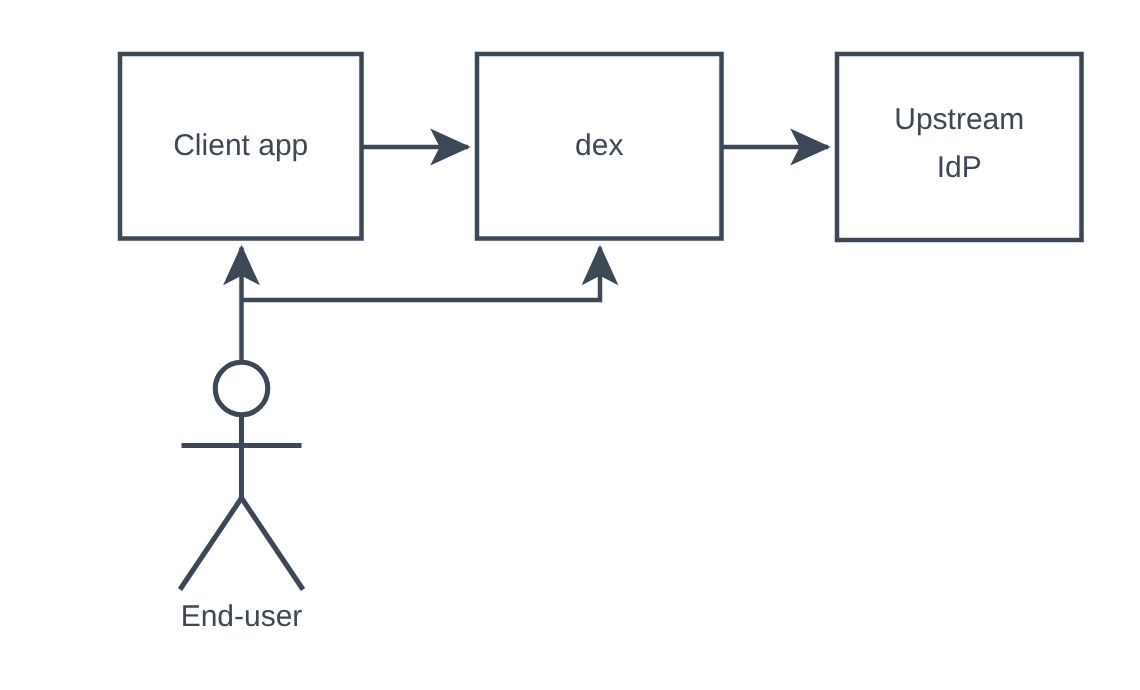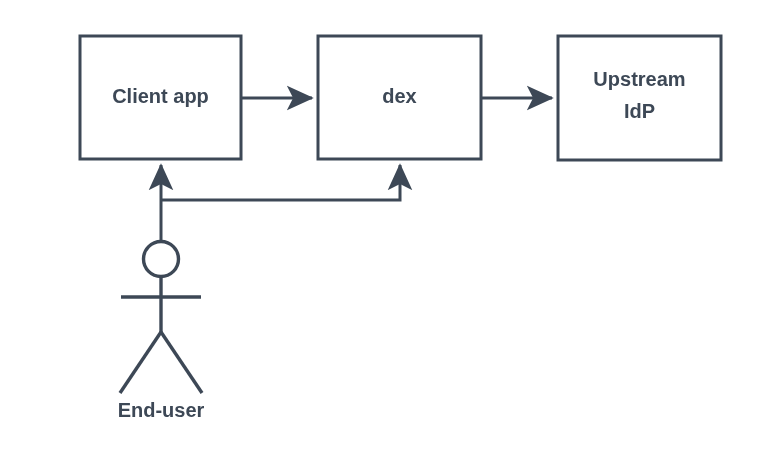"Client app" #canvas { font-weight: bold -> none }
